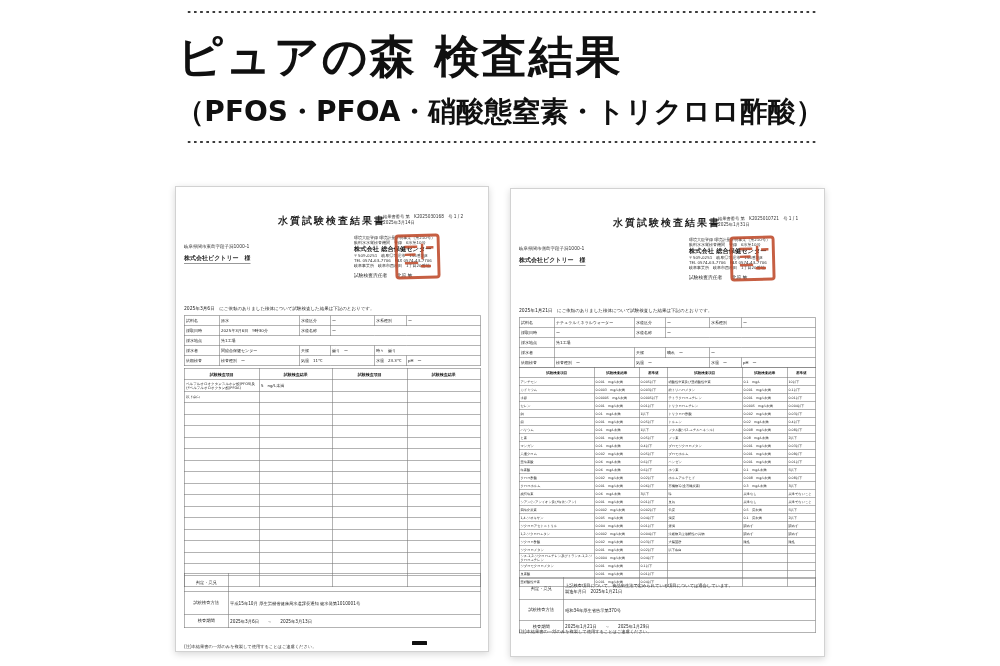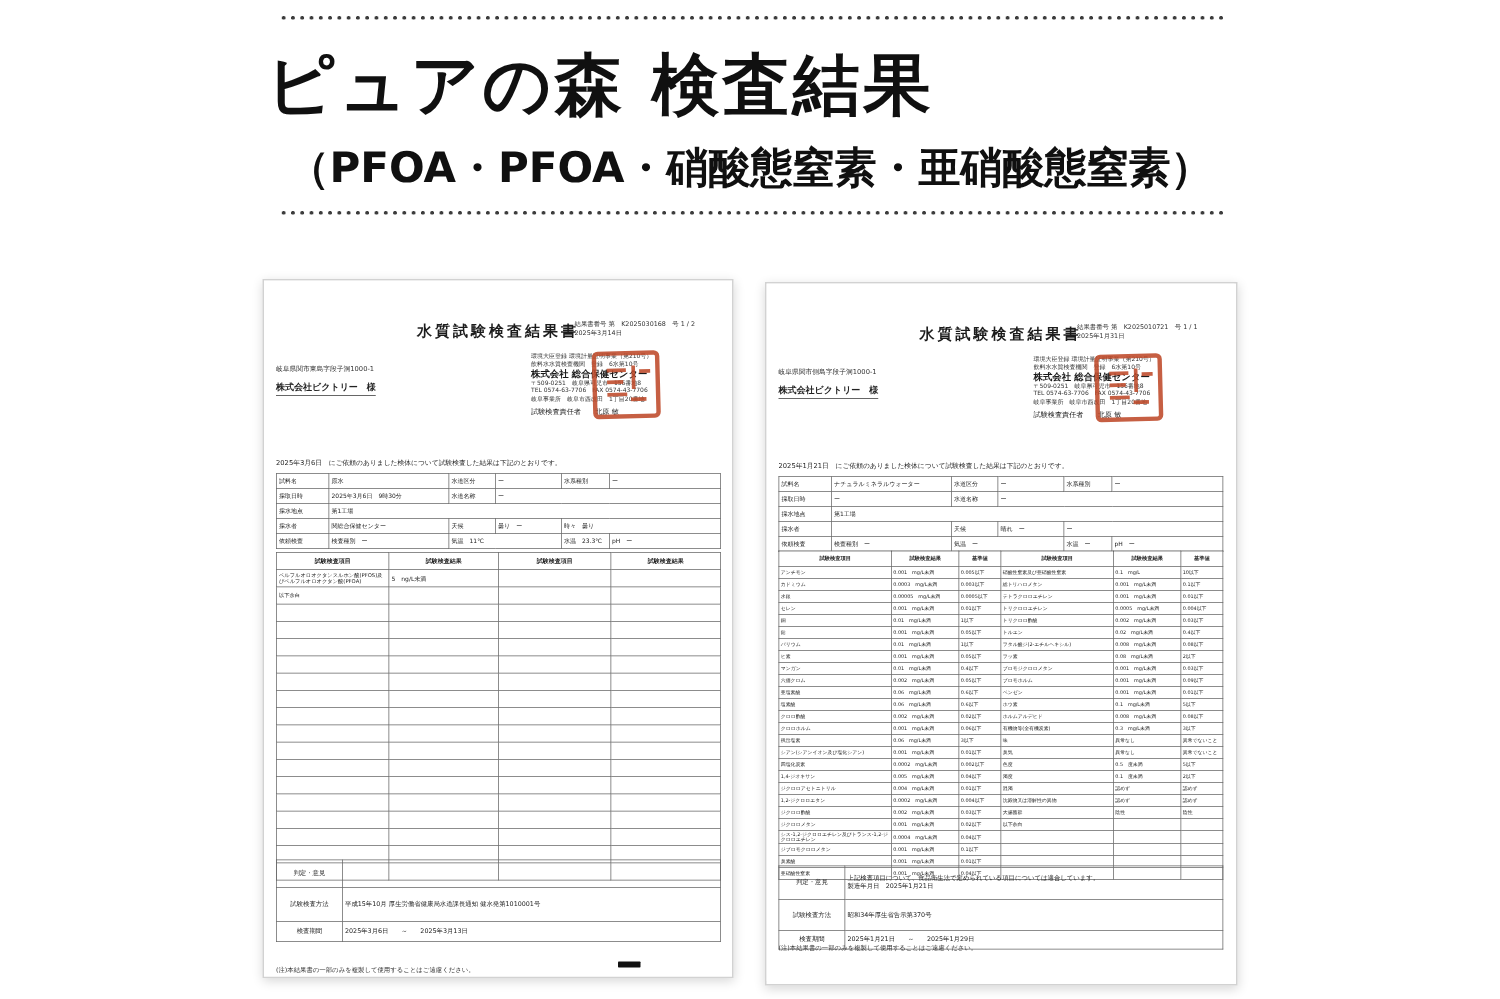"（PFOA・PFOA・硝酸態窒素・亜硝酸態窒素）" div.sub-title { text: PFOA・PFOA・硝酸態窒素・亜硝酸態窒素 -> PFOS・PFOA・硝酸態窒素・トリクロロ酢酸 }
